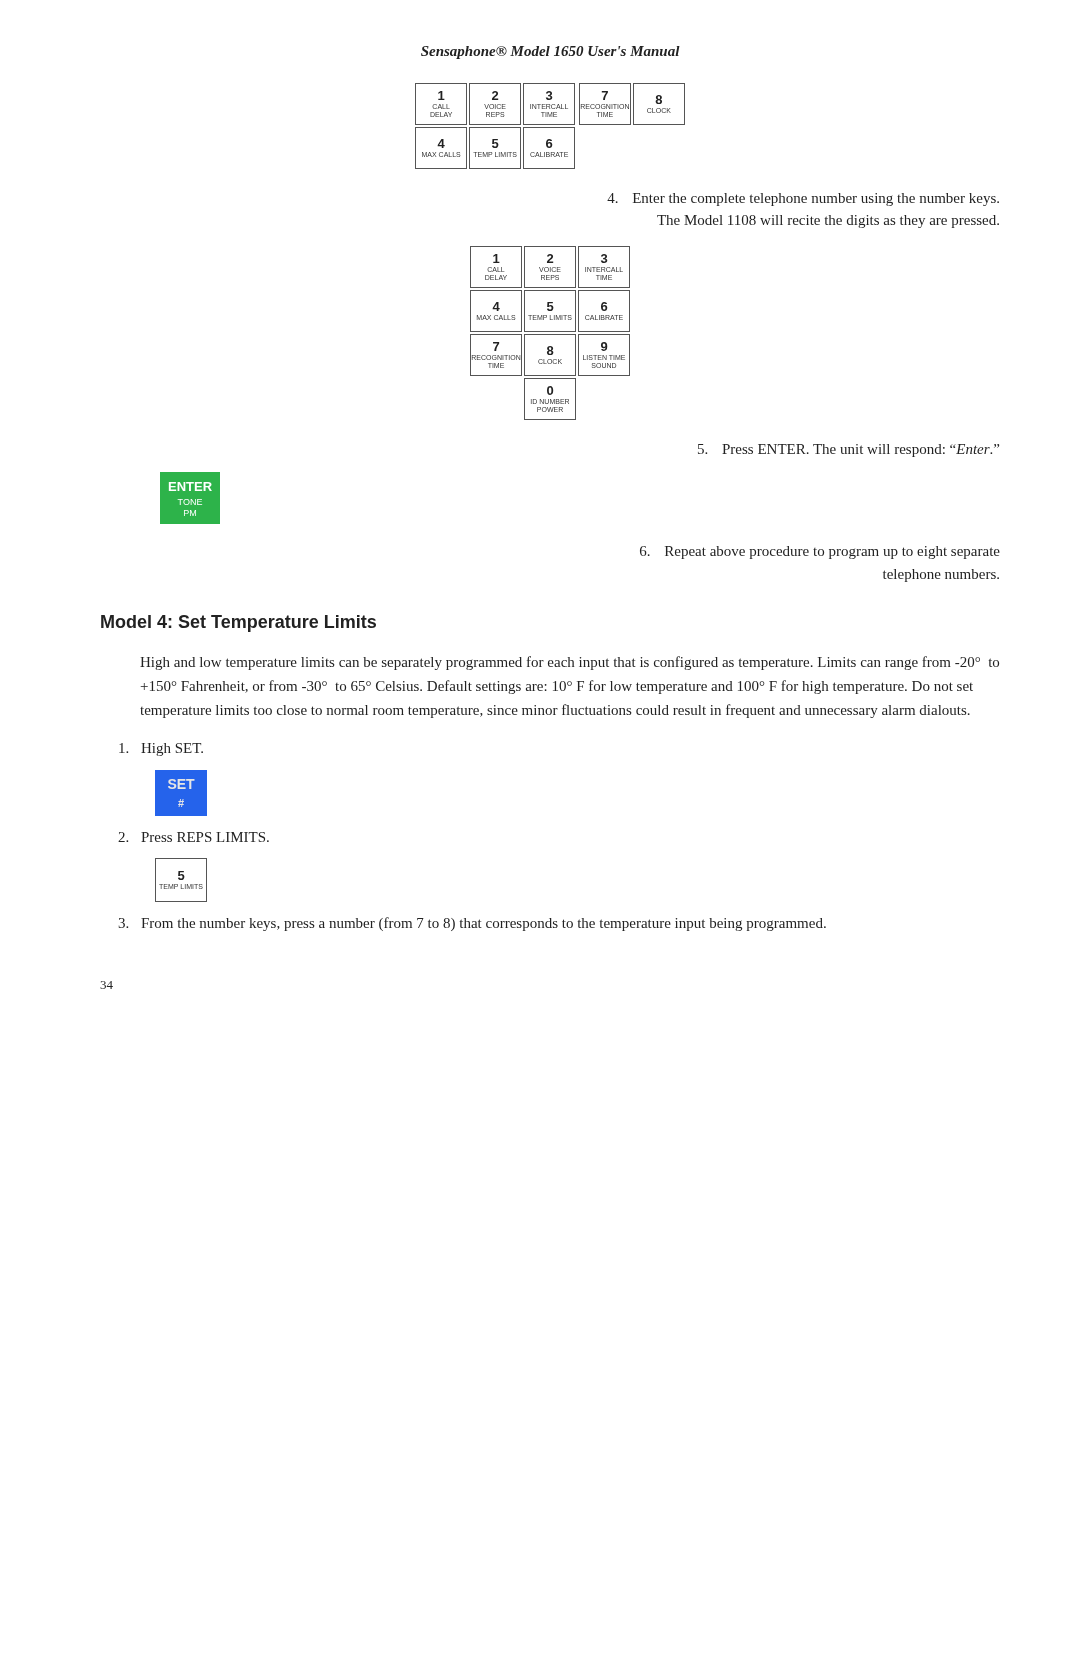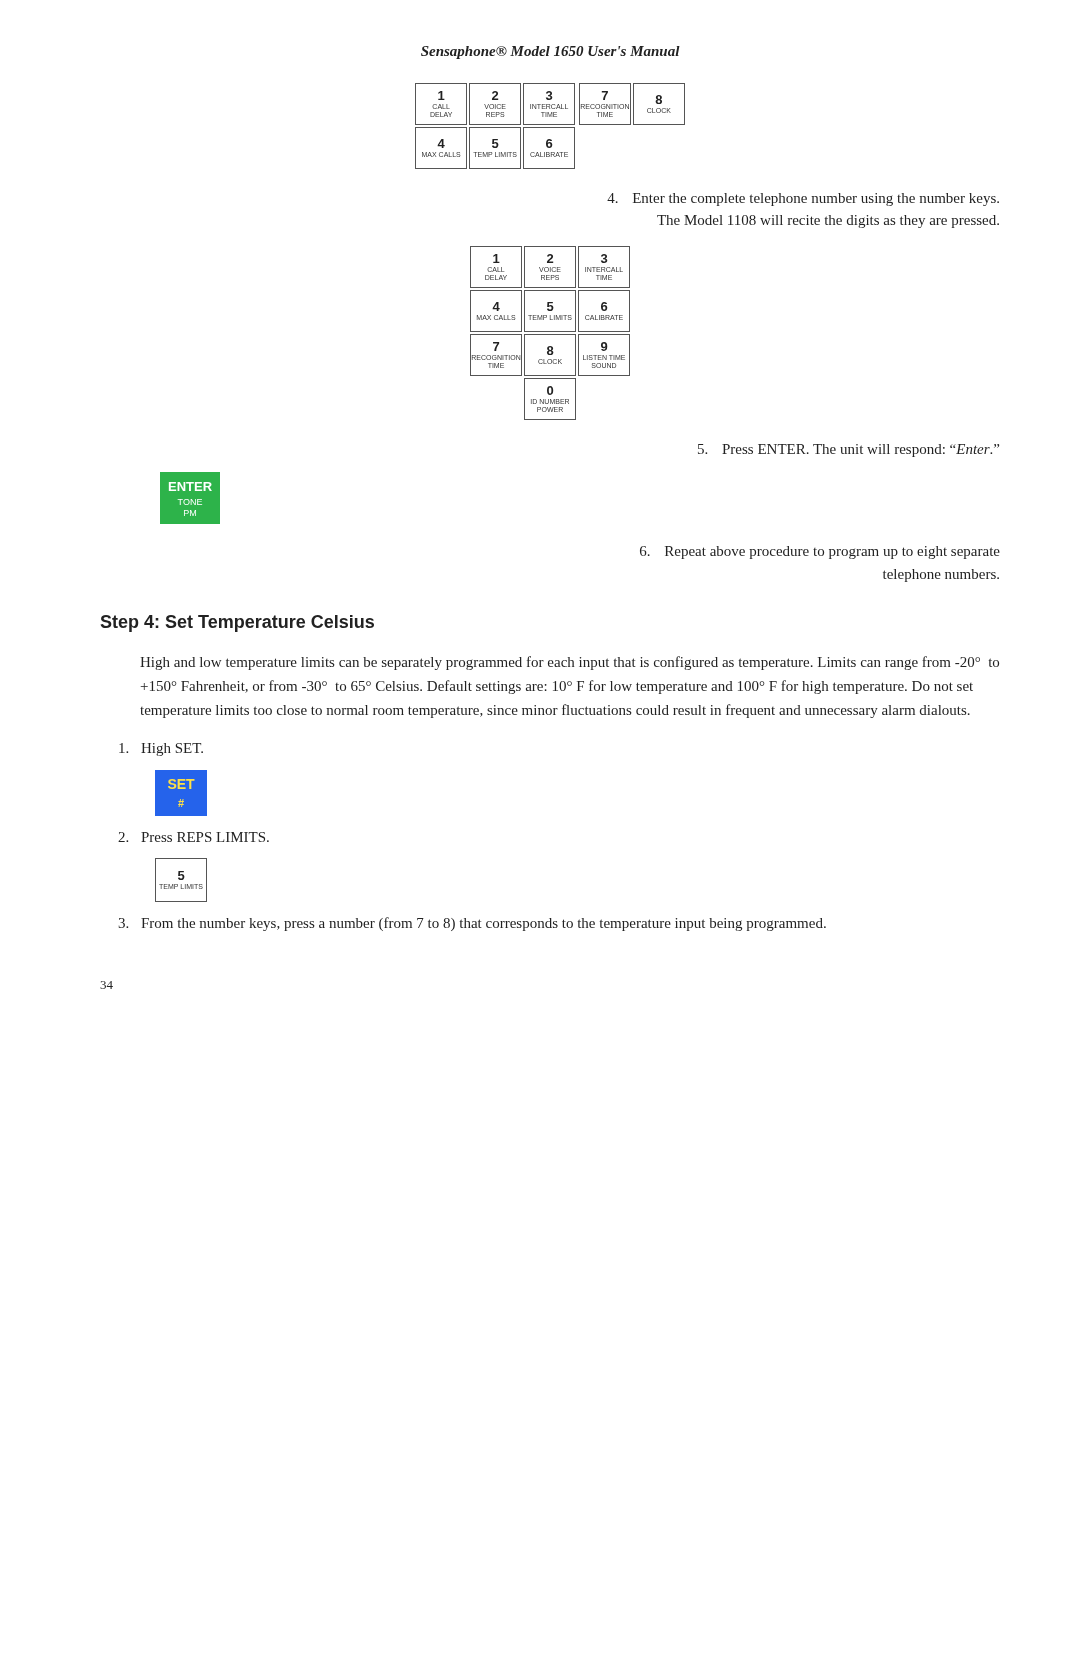"Step 4: Set Temperature Celsius" div.step-heading { text: Step 4:  Set Temperature Celsius -> Model 4:  Set Temperature Limits }
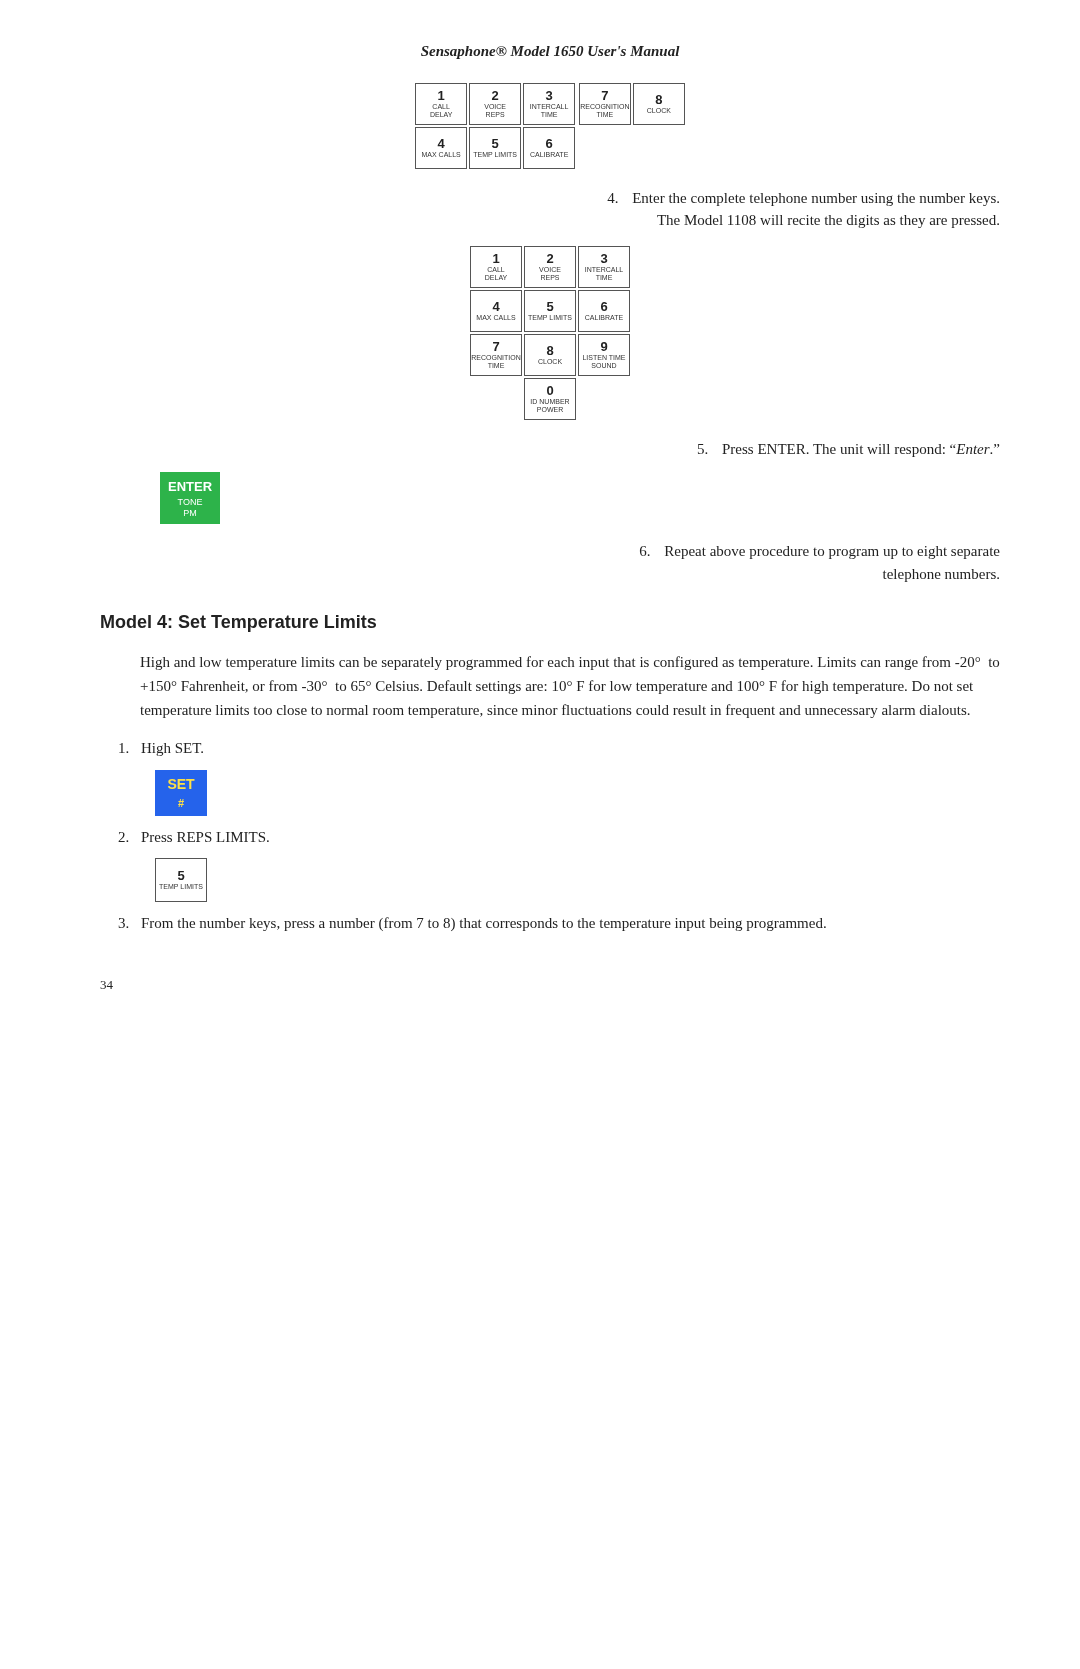"SET" .set-btn { color: #fde047 -> #e5e5e5 }
